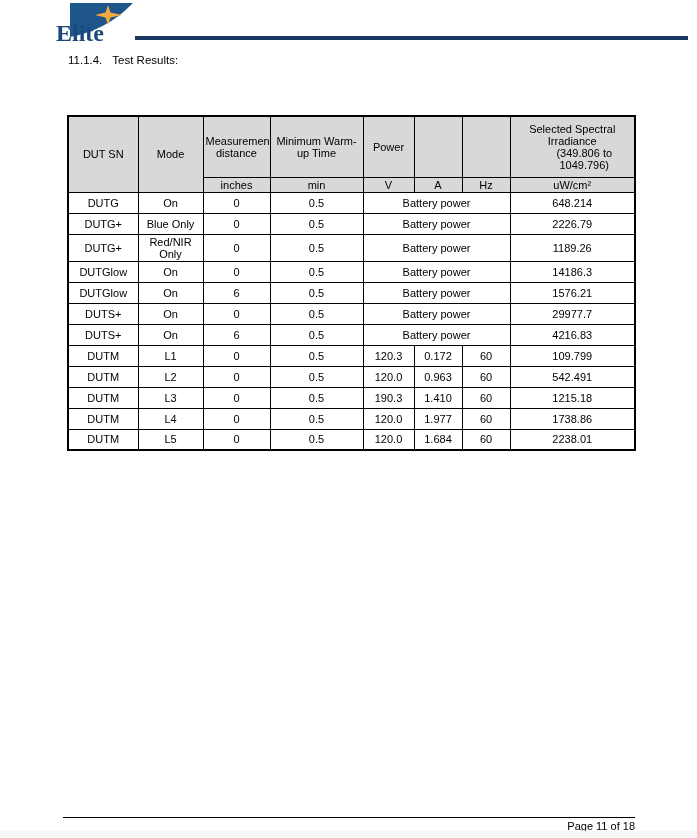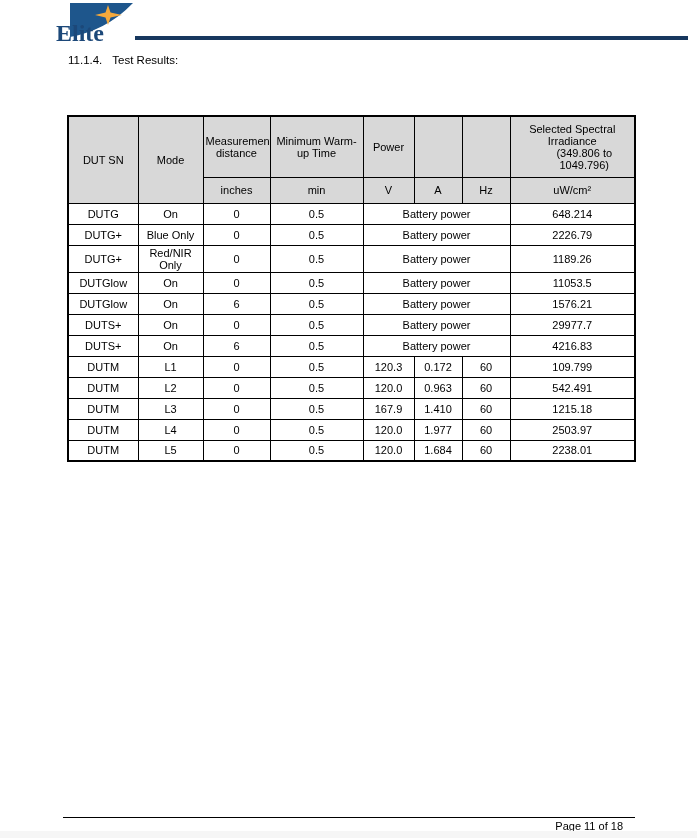"inches" .results-table thead tr.units-head { height: 26px -> 15px }
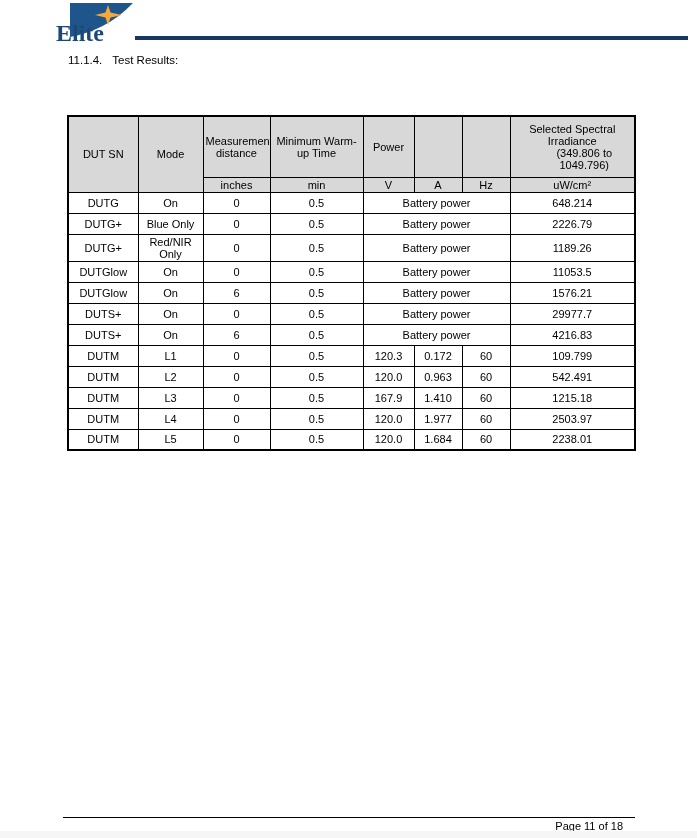"11053.5" td { text: 11053.5 -> 14186.3 }
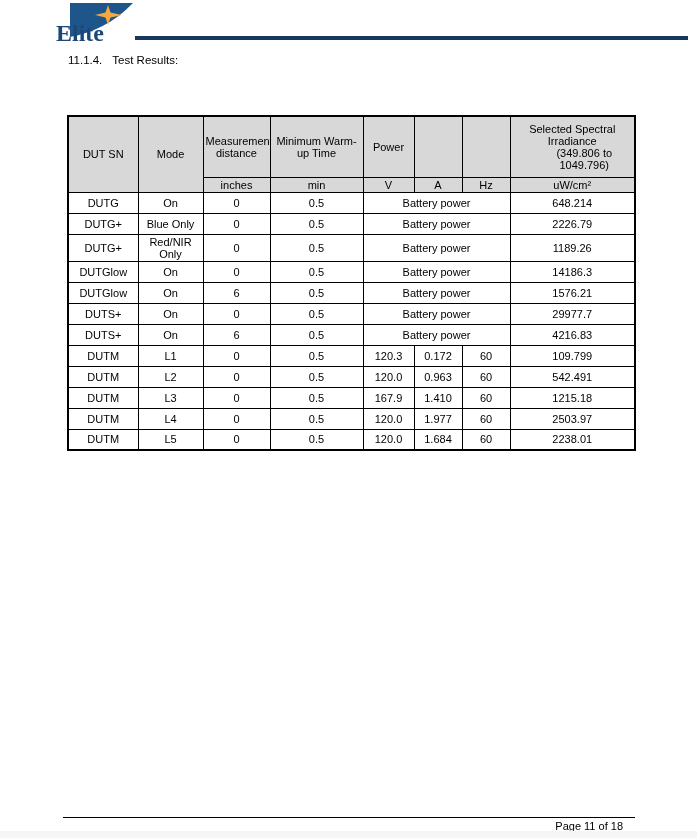"167.9" td { text: 167.9 -> 190.3 }
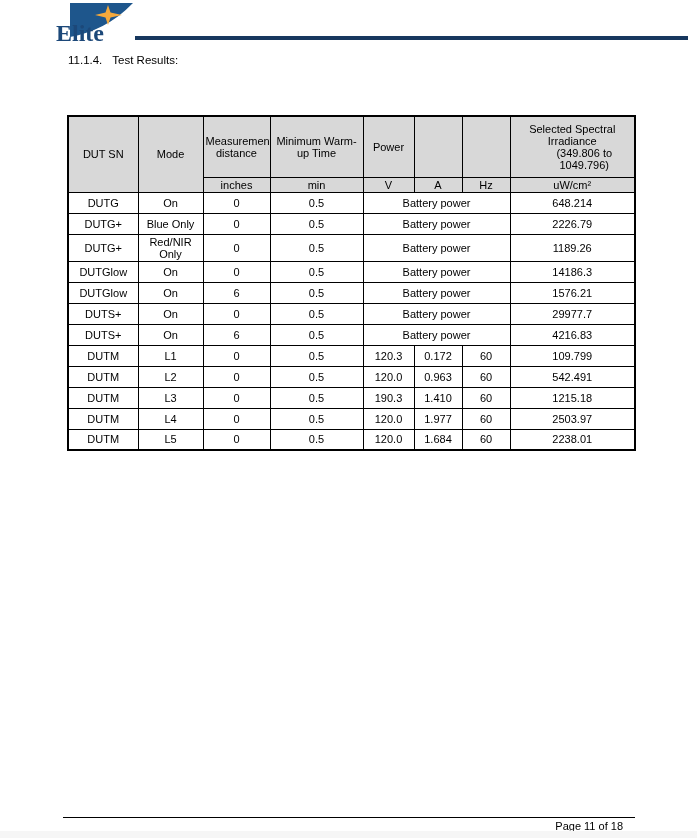"2503.97" td { text: 2503.97 -> 1738.86 }
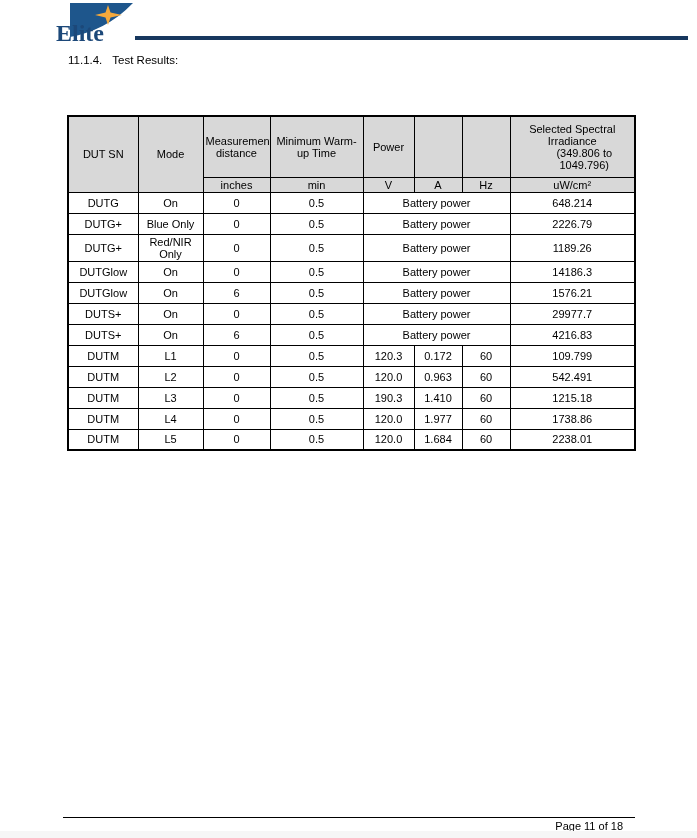"Page 11 of 18" .page-number { right: 74px -> 62px }
